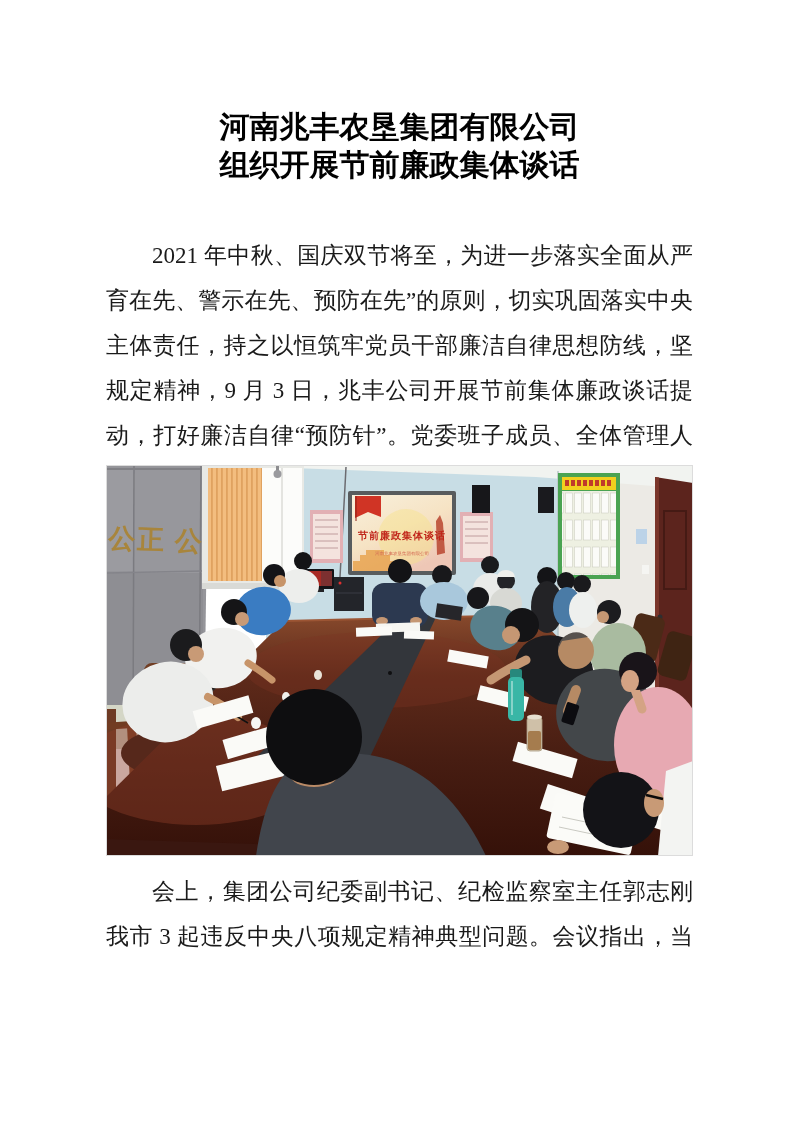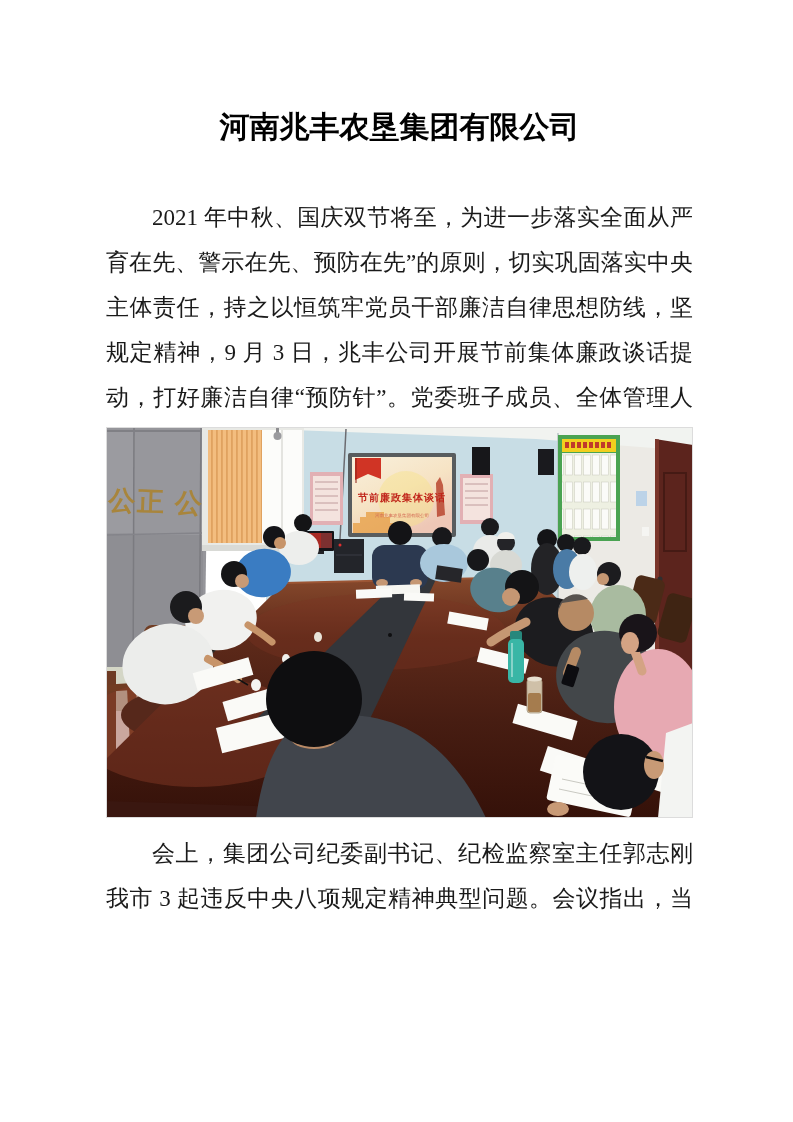"组织开展节前廉政集体谈话" div.title-line { html: none -> <div>组织开展节前廉政集体谈话</div> }
